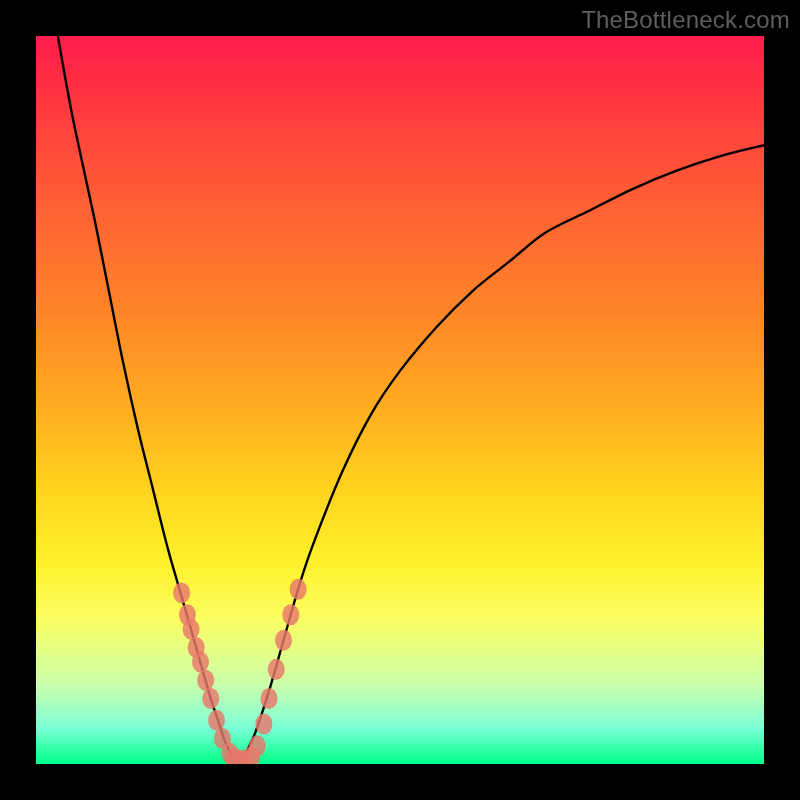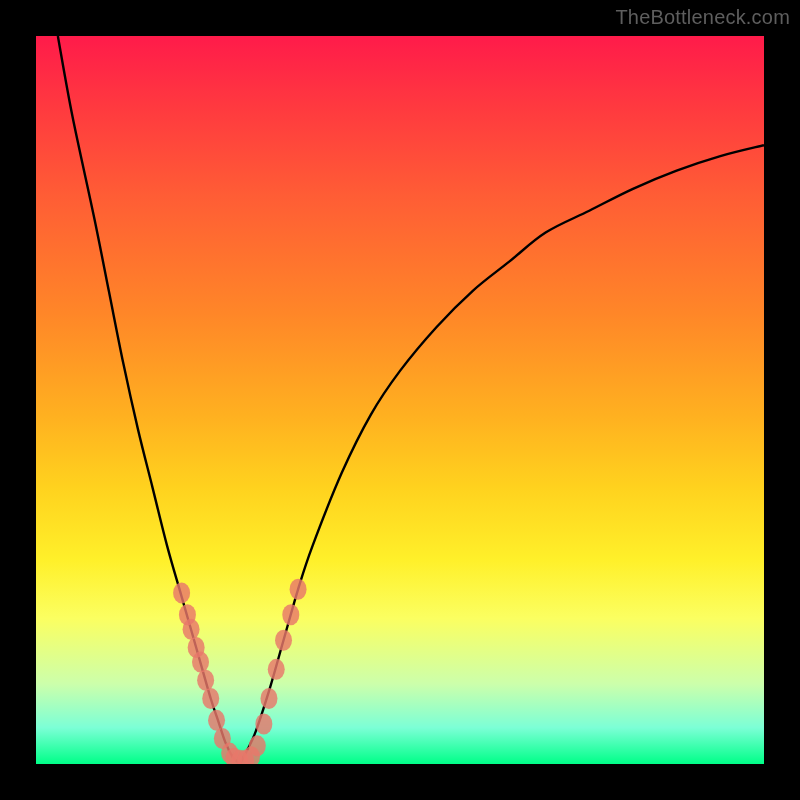"TheBottleneck.com" .watermark { font-size: 20px -> 24px }
